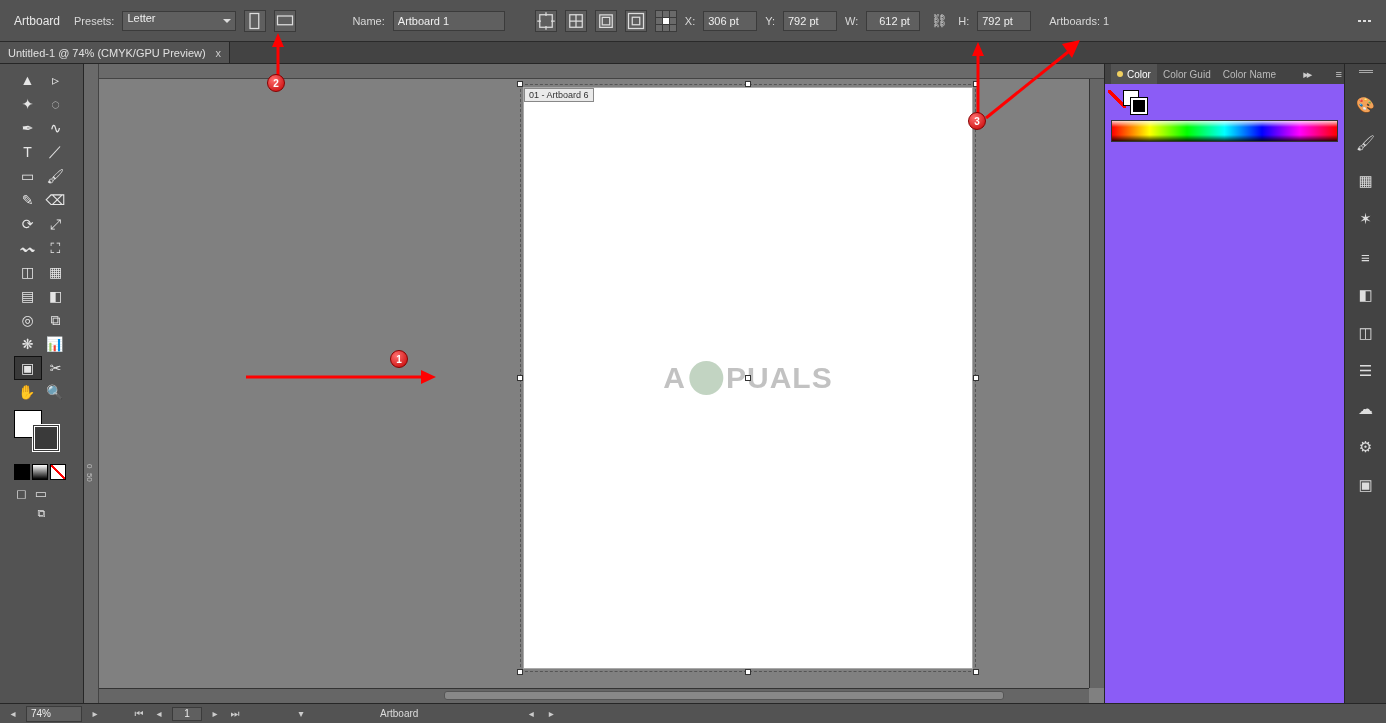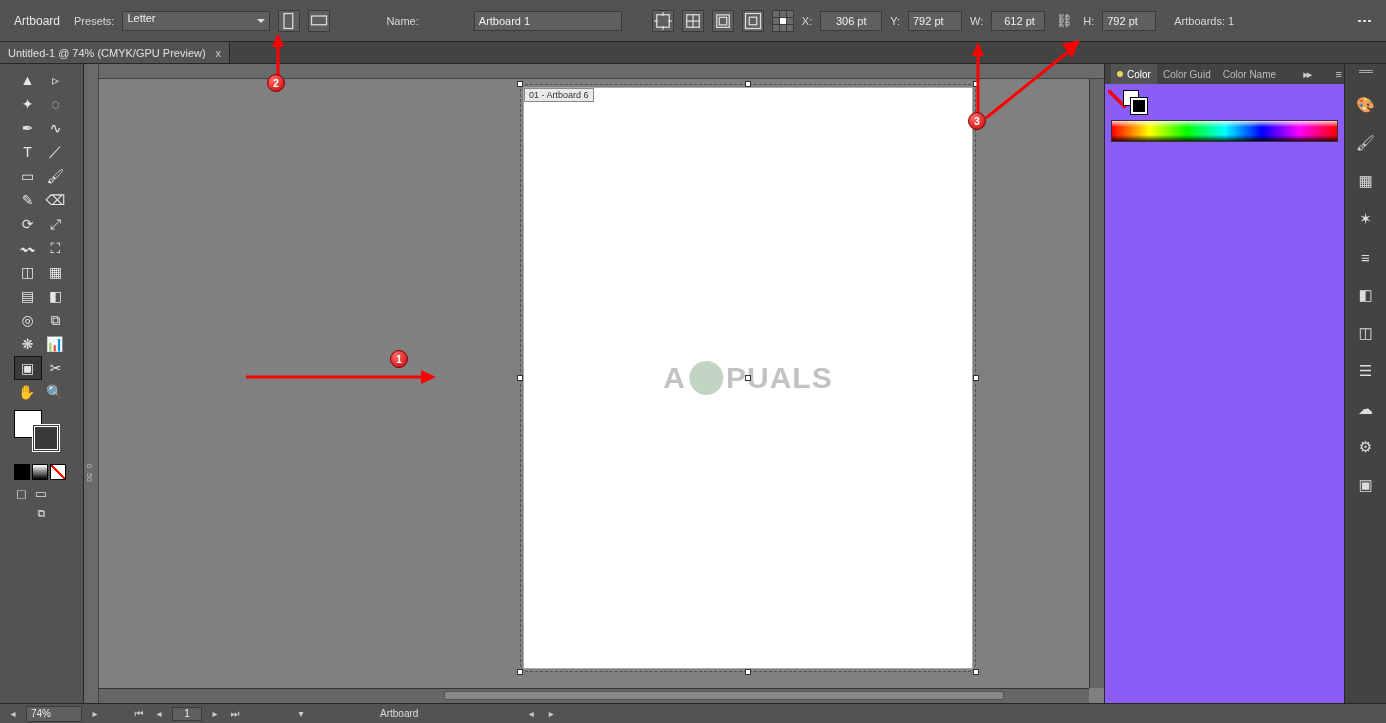"Letter" .preset-sel { width: 148px -> 114px }
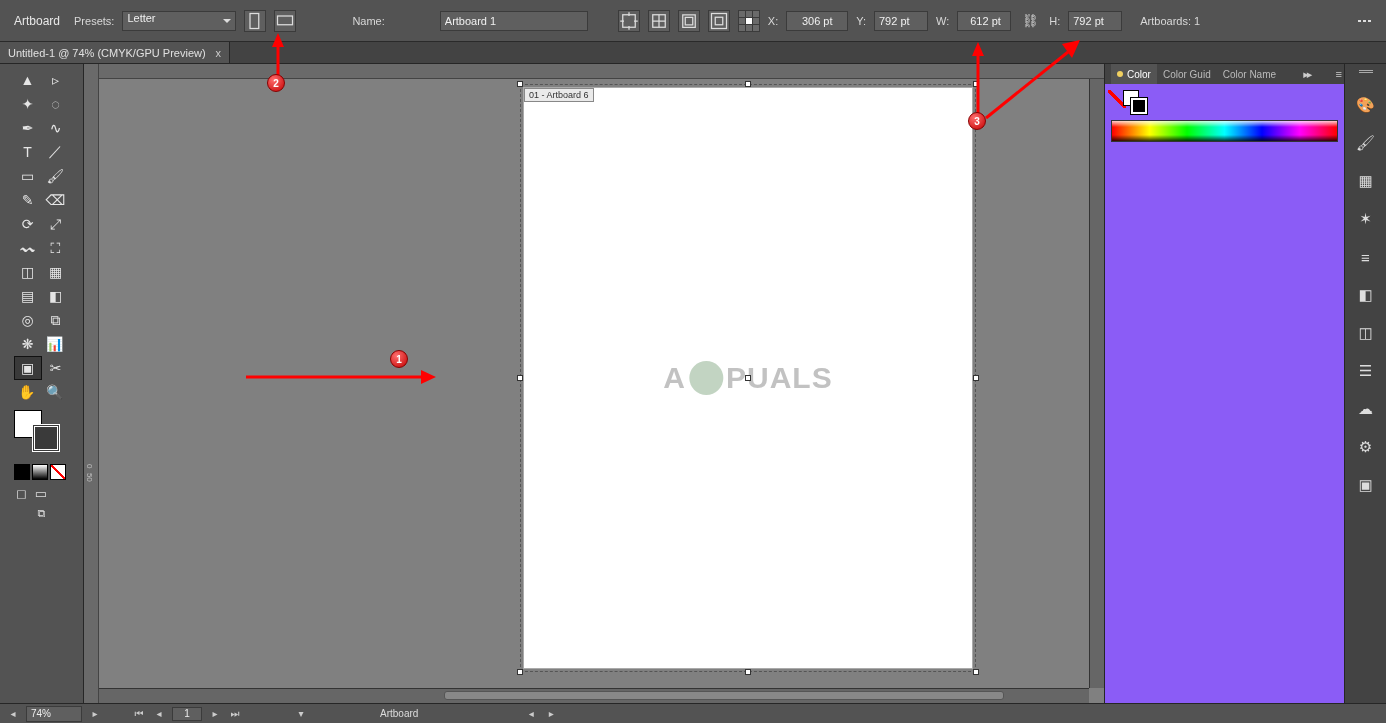"Artboard 1" input.field { margin-left: 47px -> none; width: 148px -> 112px }
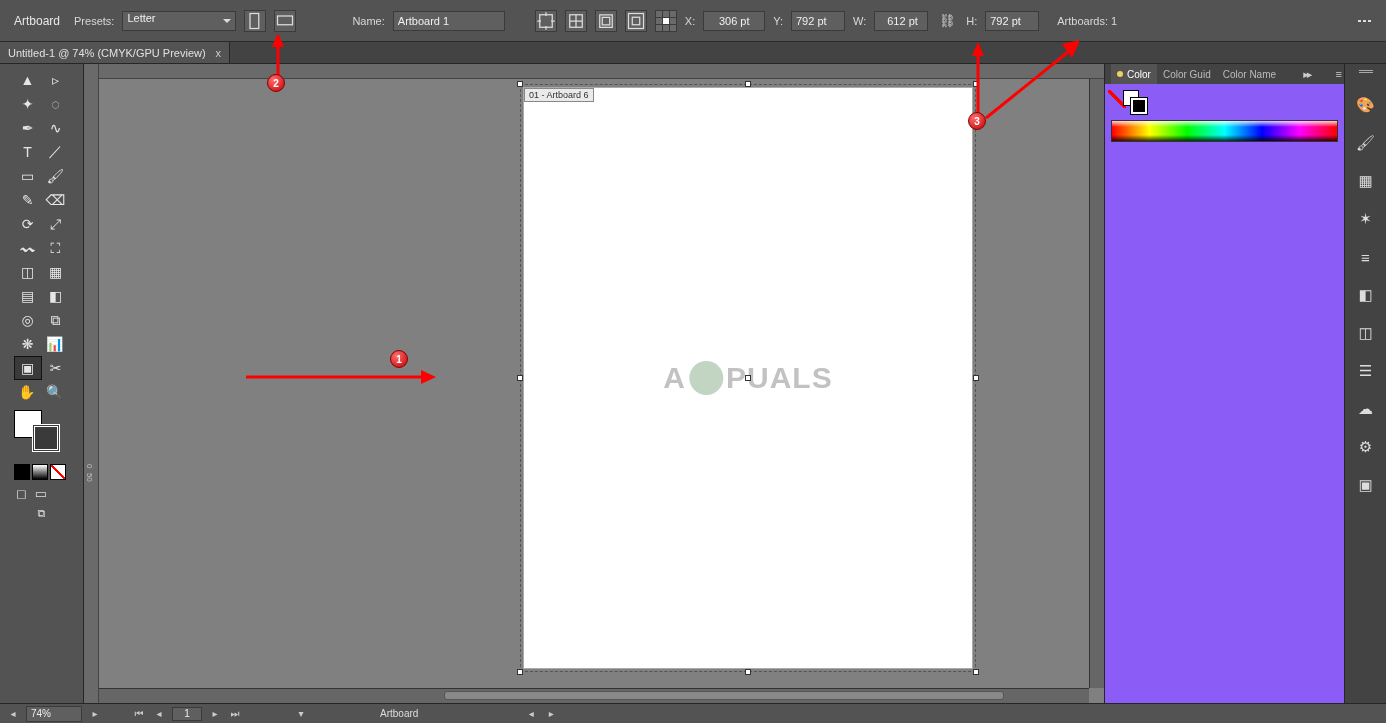"306 pt" input.field { text-align: center -> none; width: 62px -> 54px }
